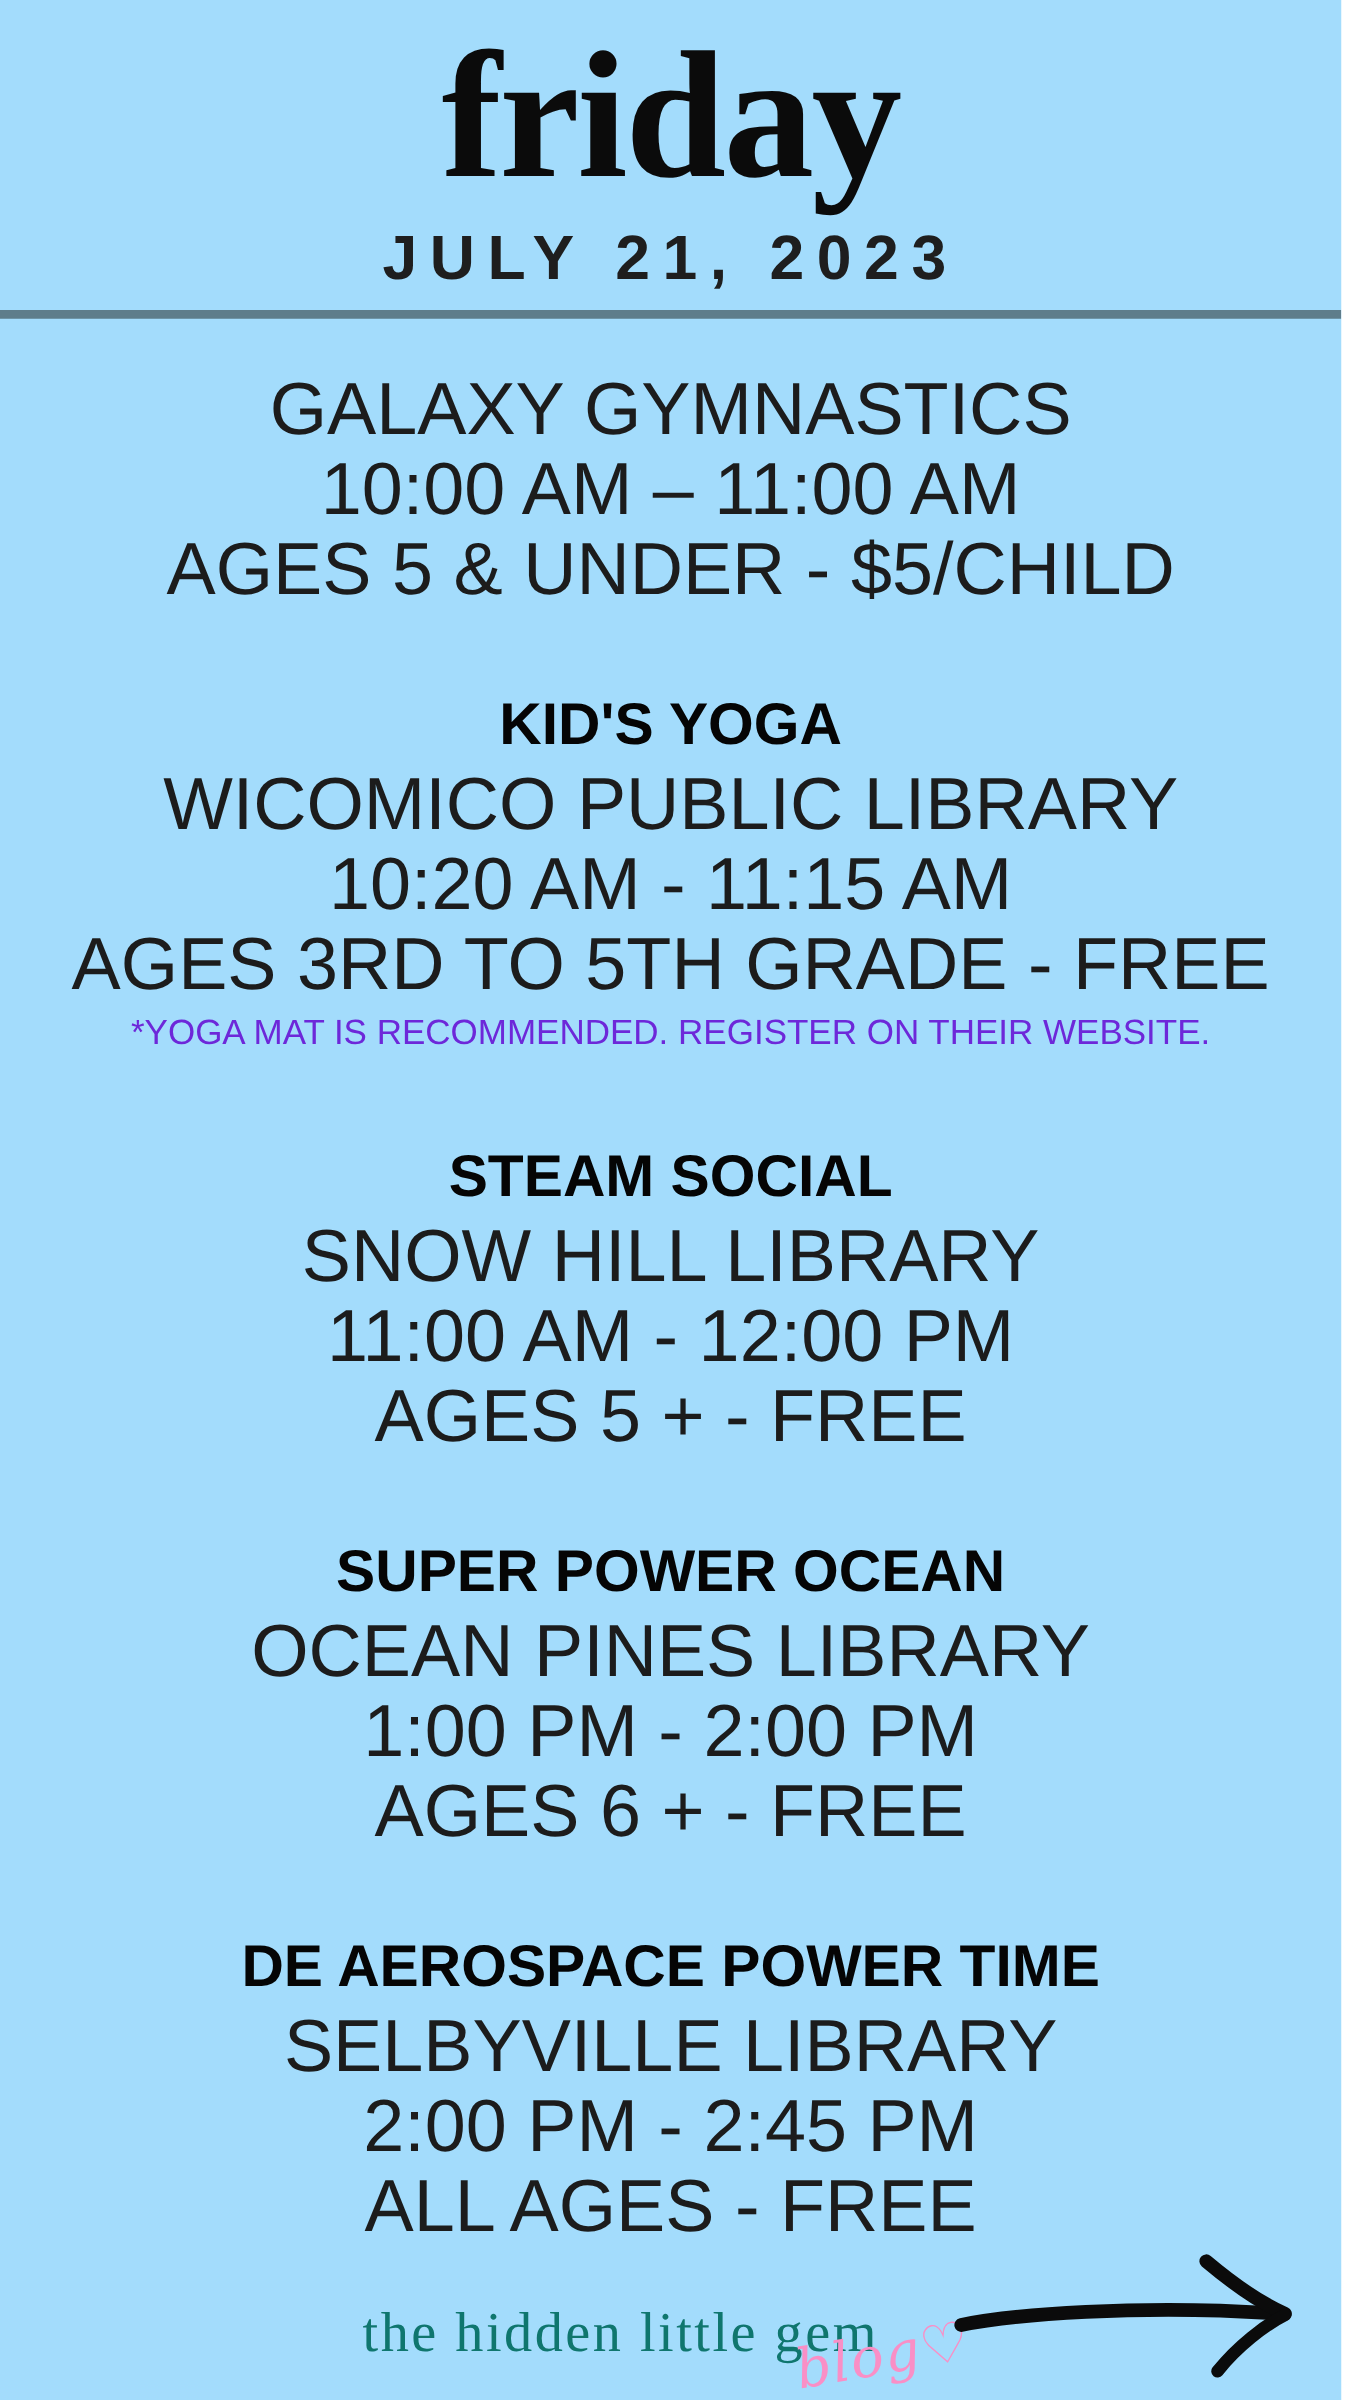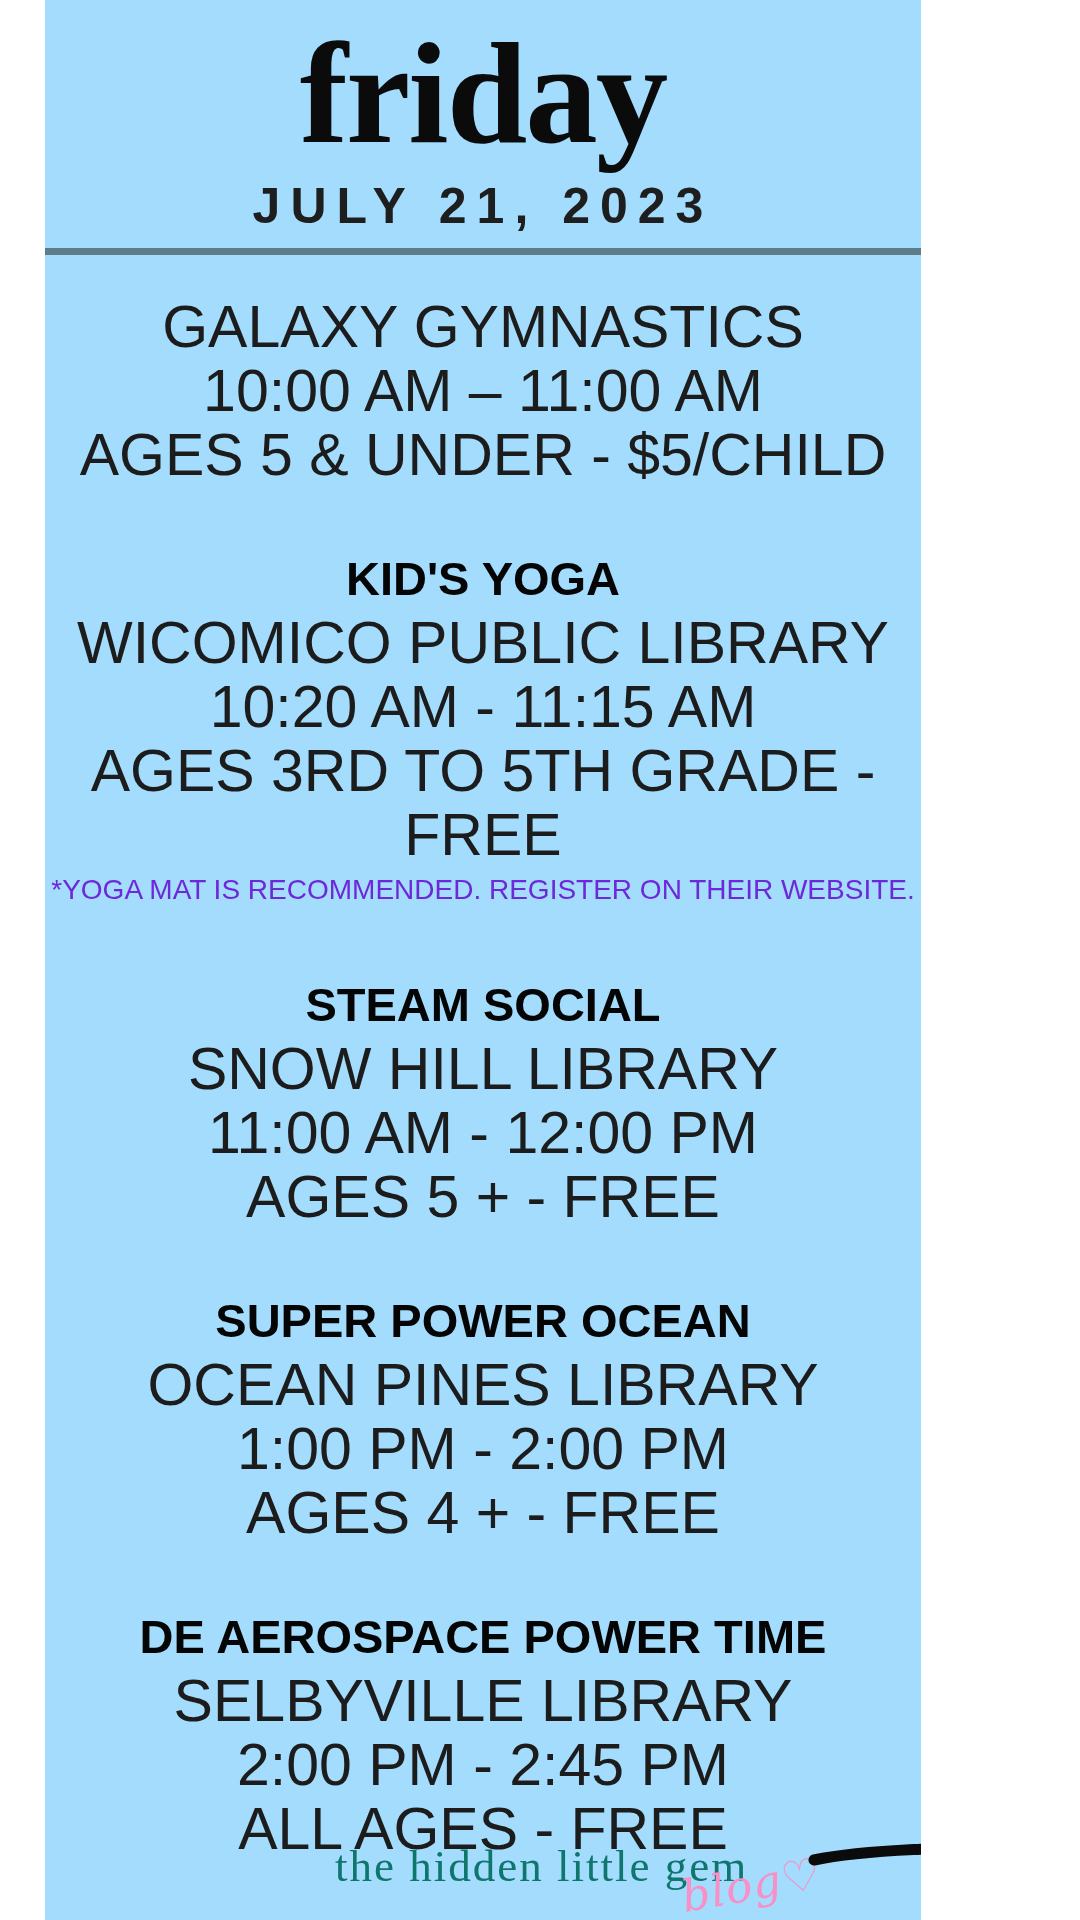"friday" .page { margin-left: 45px -> none; width: 876px -> 1073px }
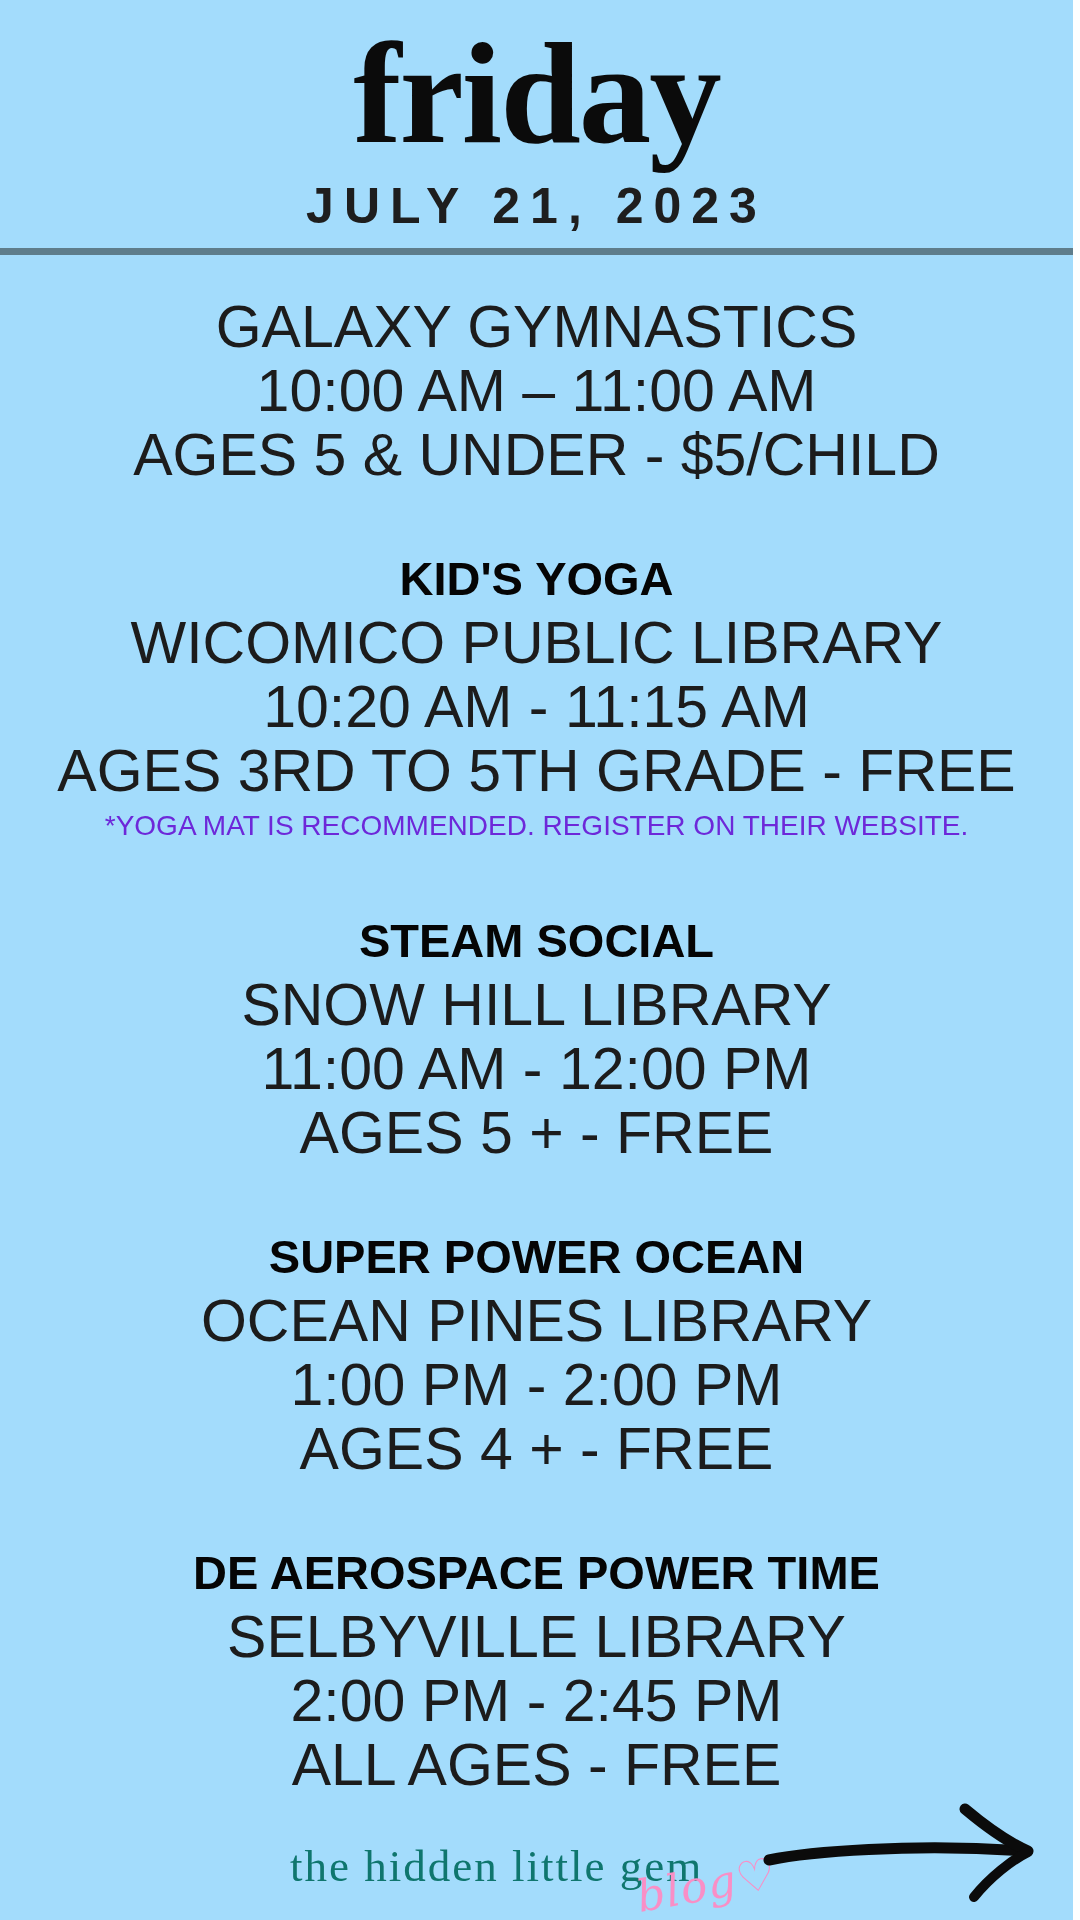"AGES 4 + - FREE" div.event-line { text: 4 -> 6 }
